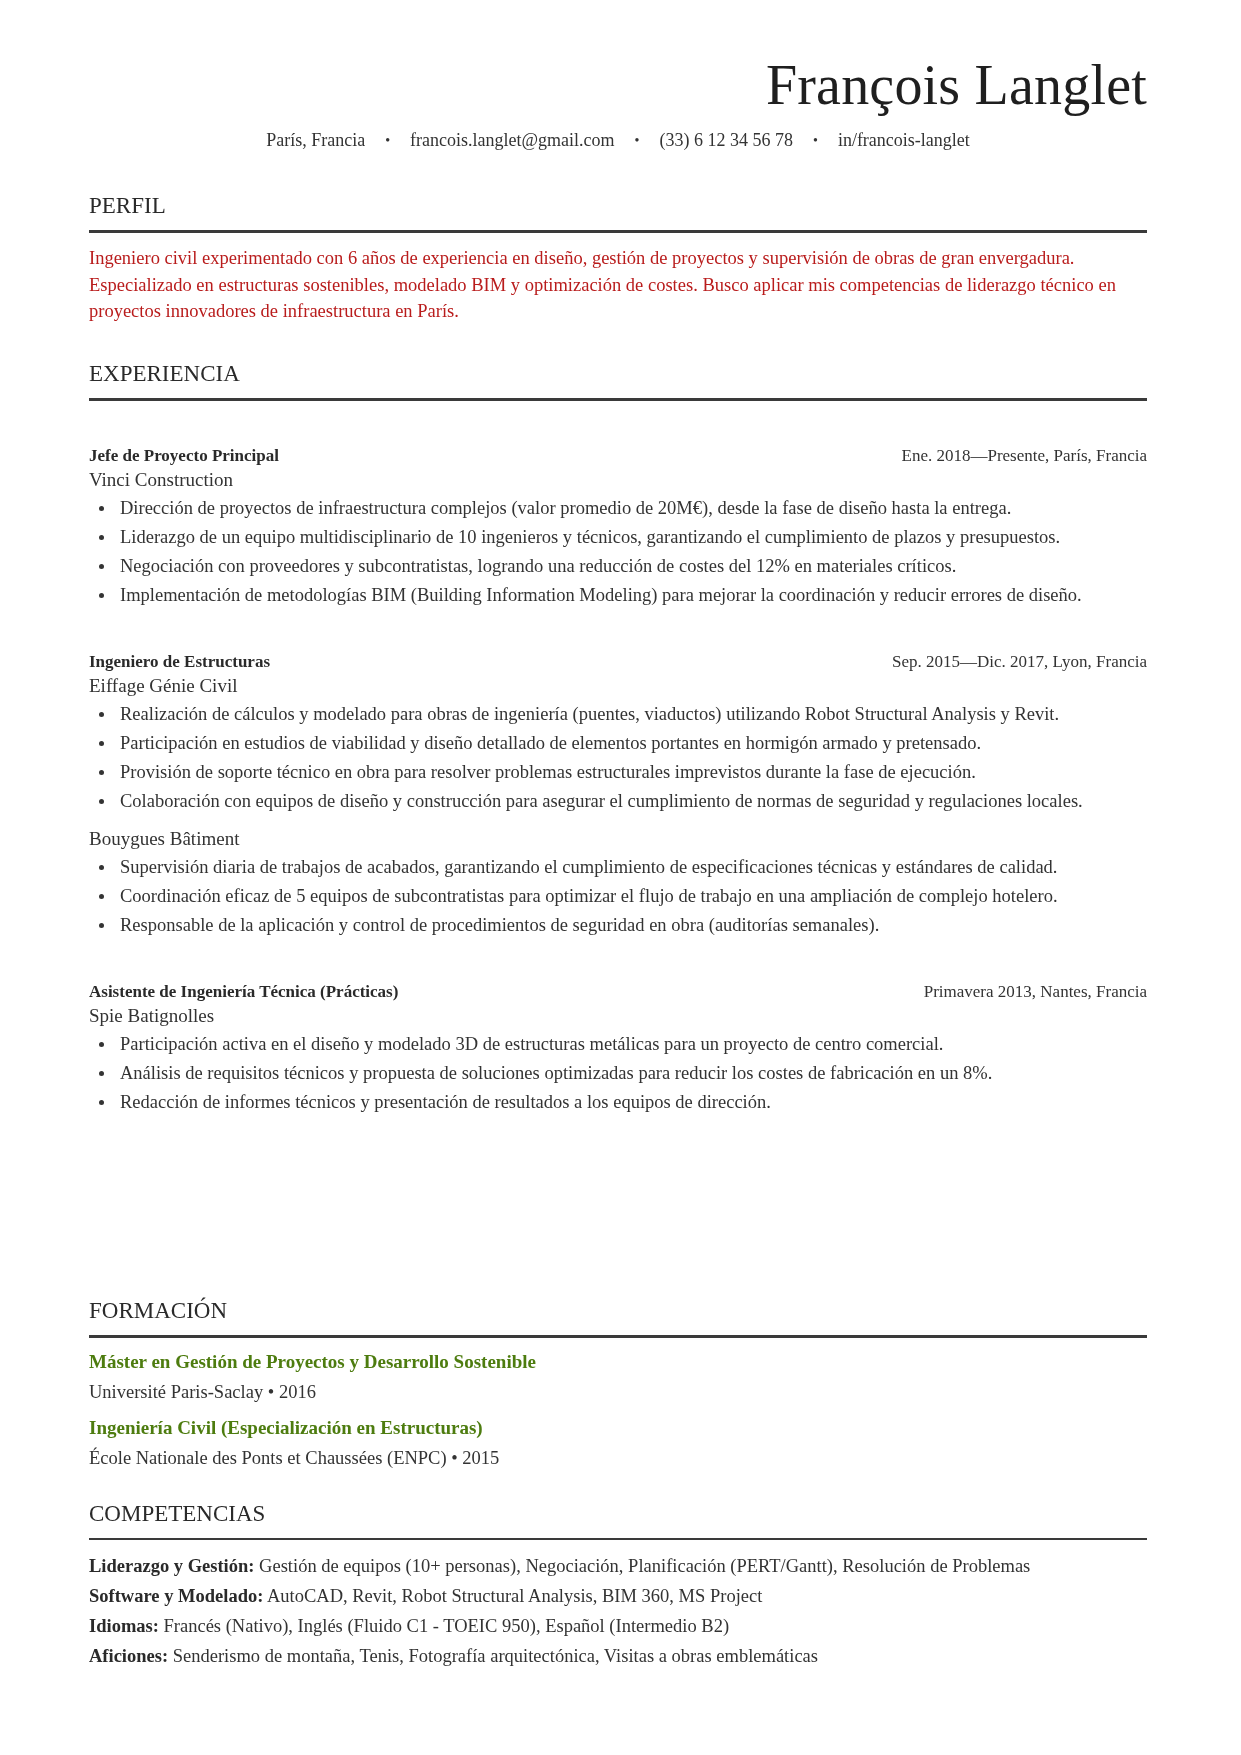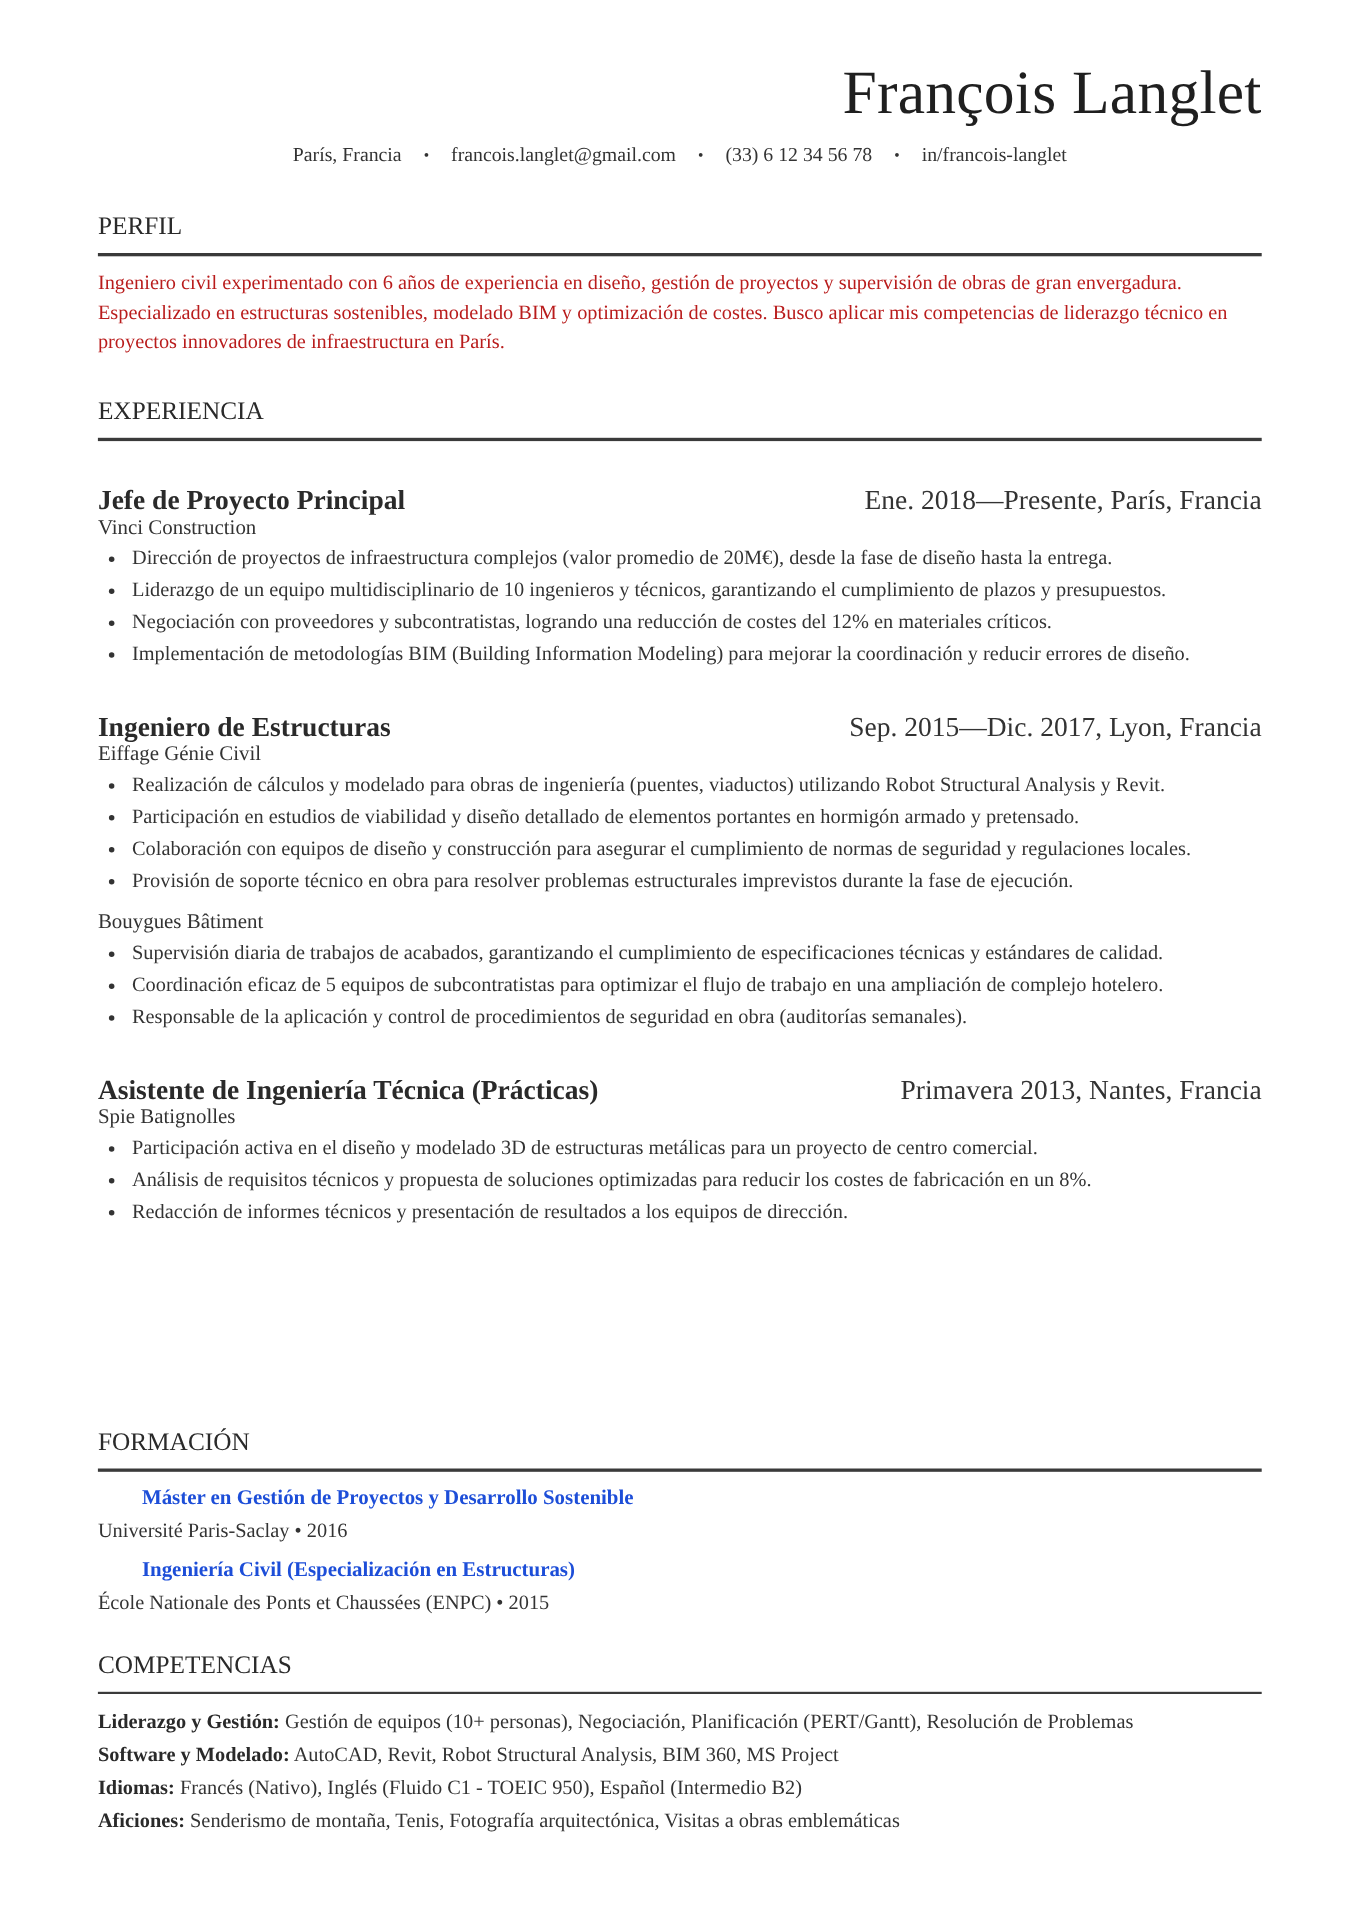"Jefe de Proyecto Principal" .job-head { font-size: 25px -> 17px }
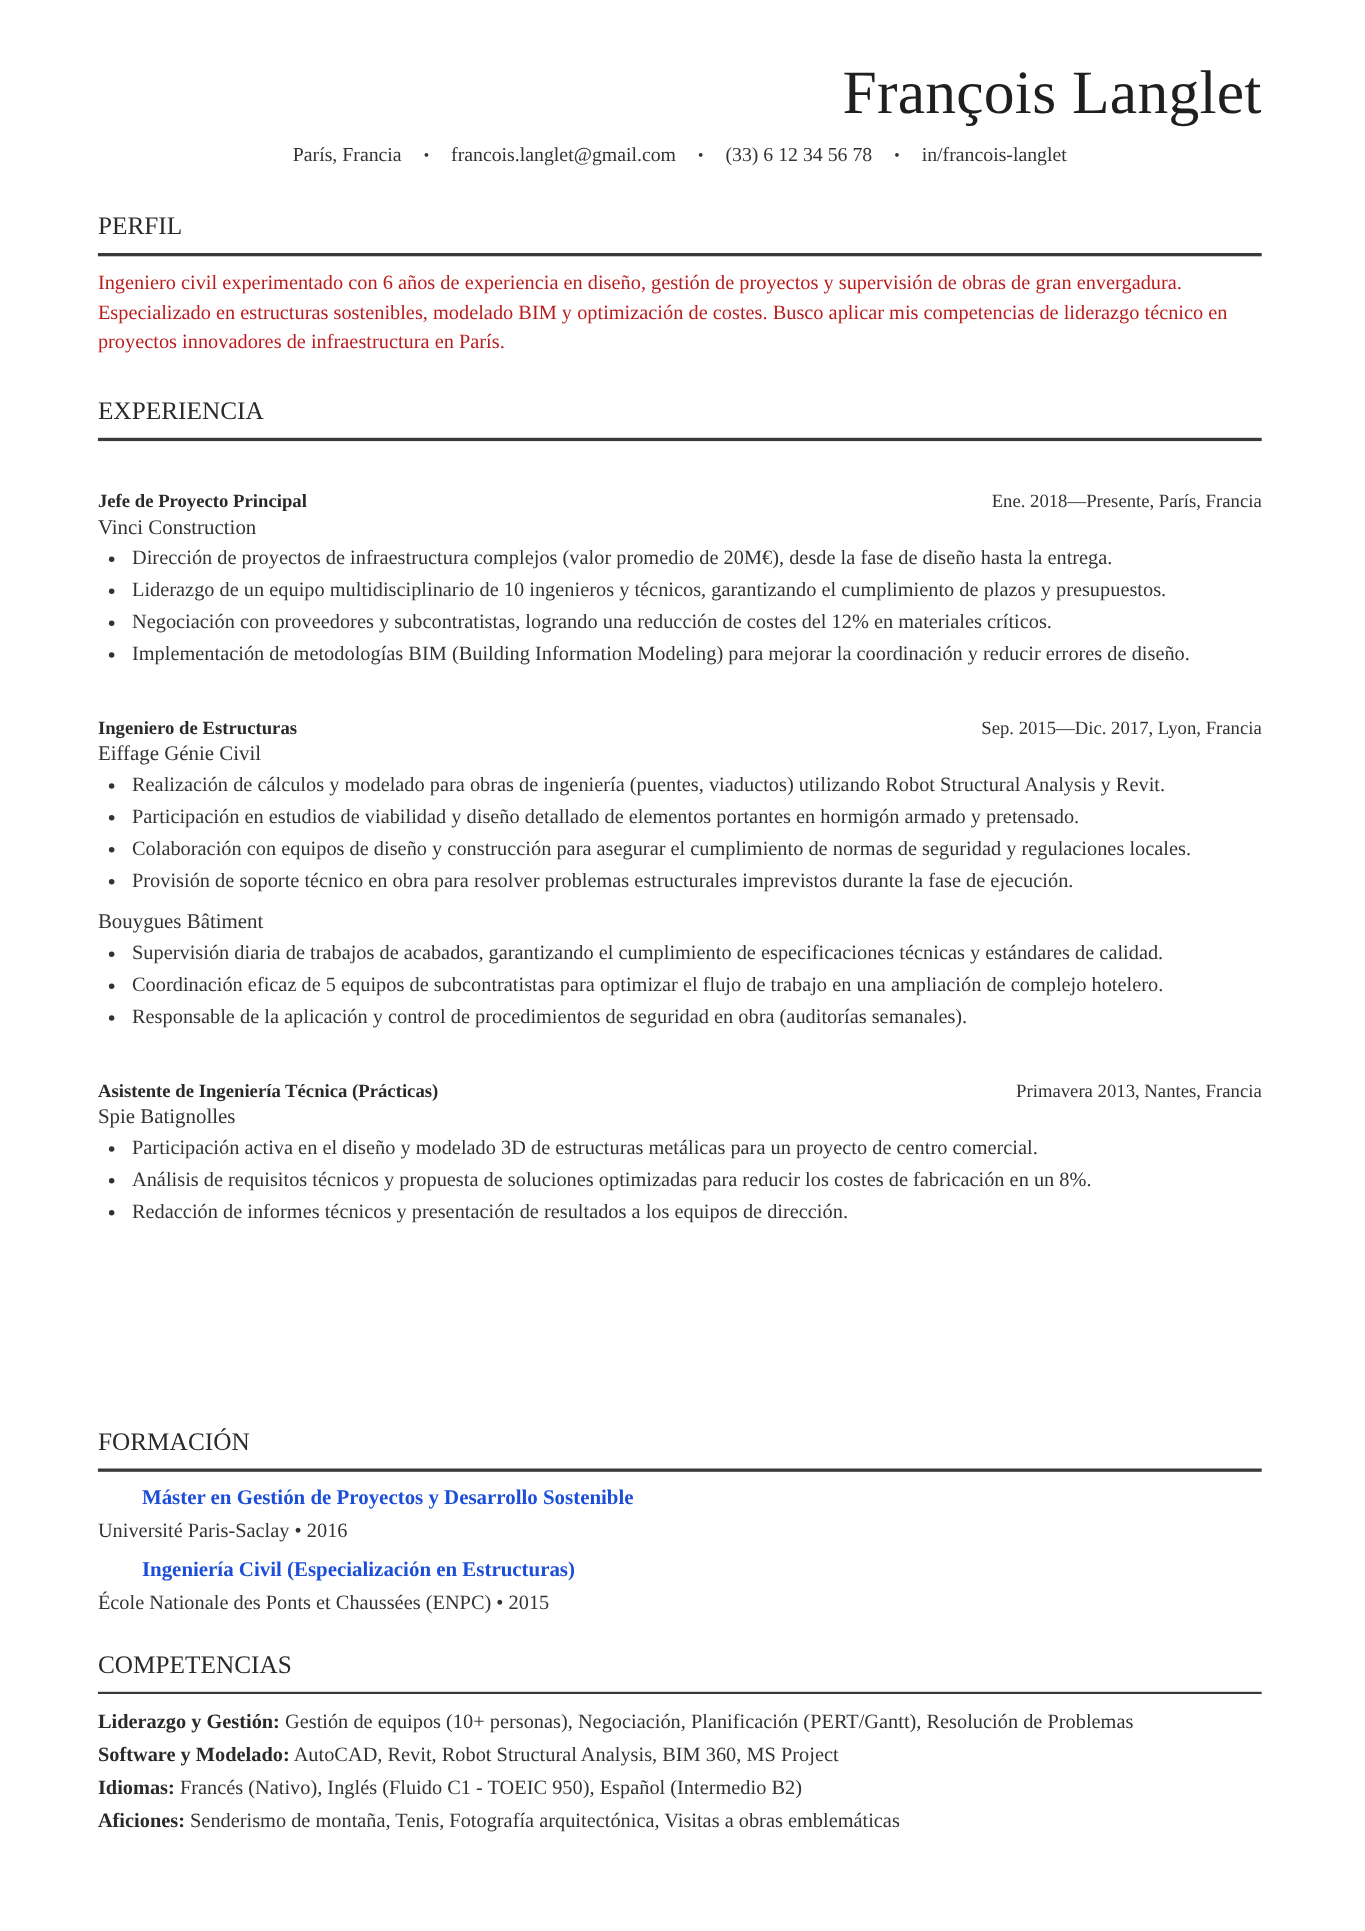"Colaboración con equipos de diseño" li { order: before "Provisión de soporte técnico en" -> after "Provisión de soporte técnico en" }
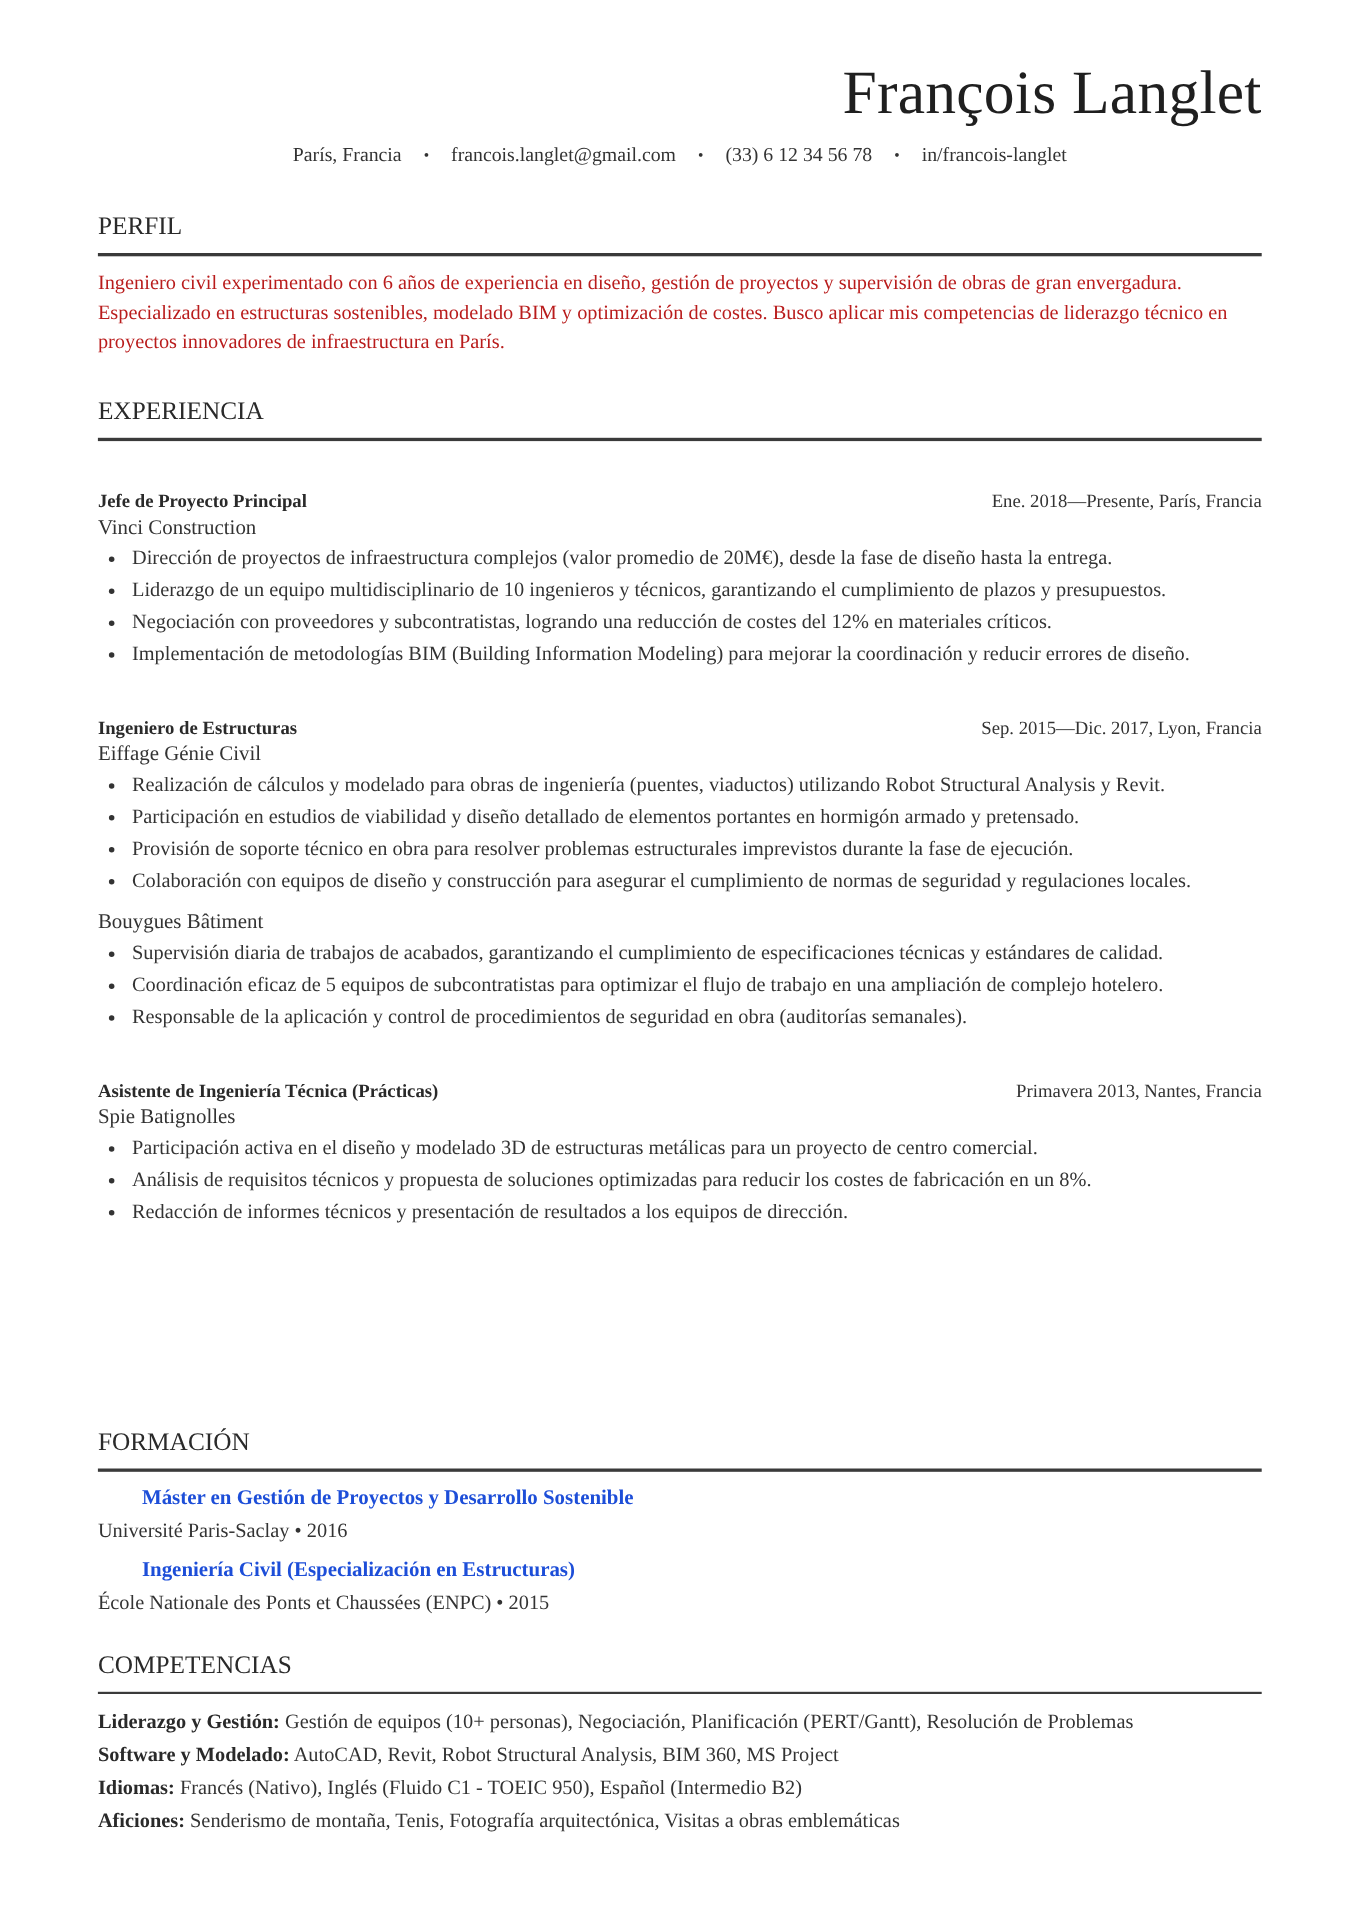"Máster en Gestión de Proyectos" .edu-degree { color: #1d4ed8 -> #4d7c0f; margin-left: 40px -> none }
